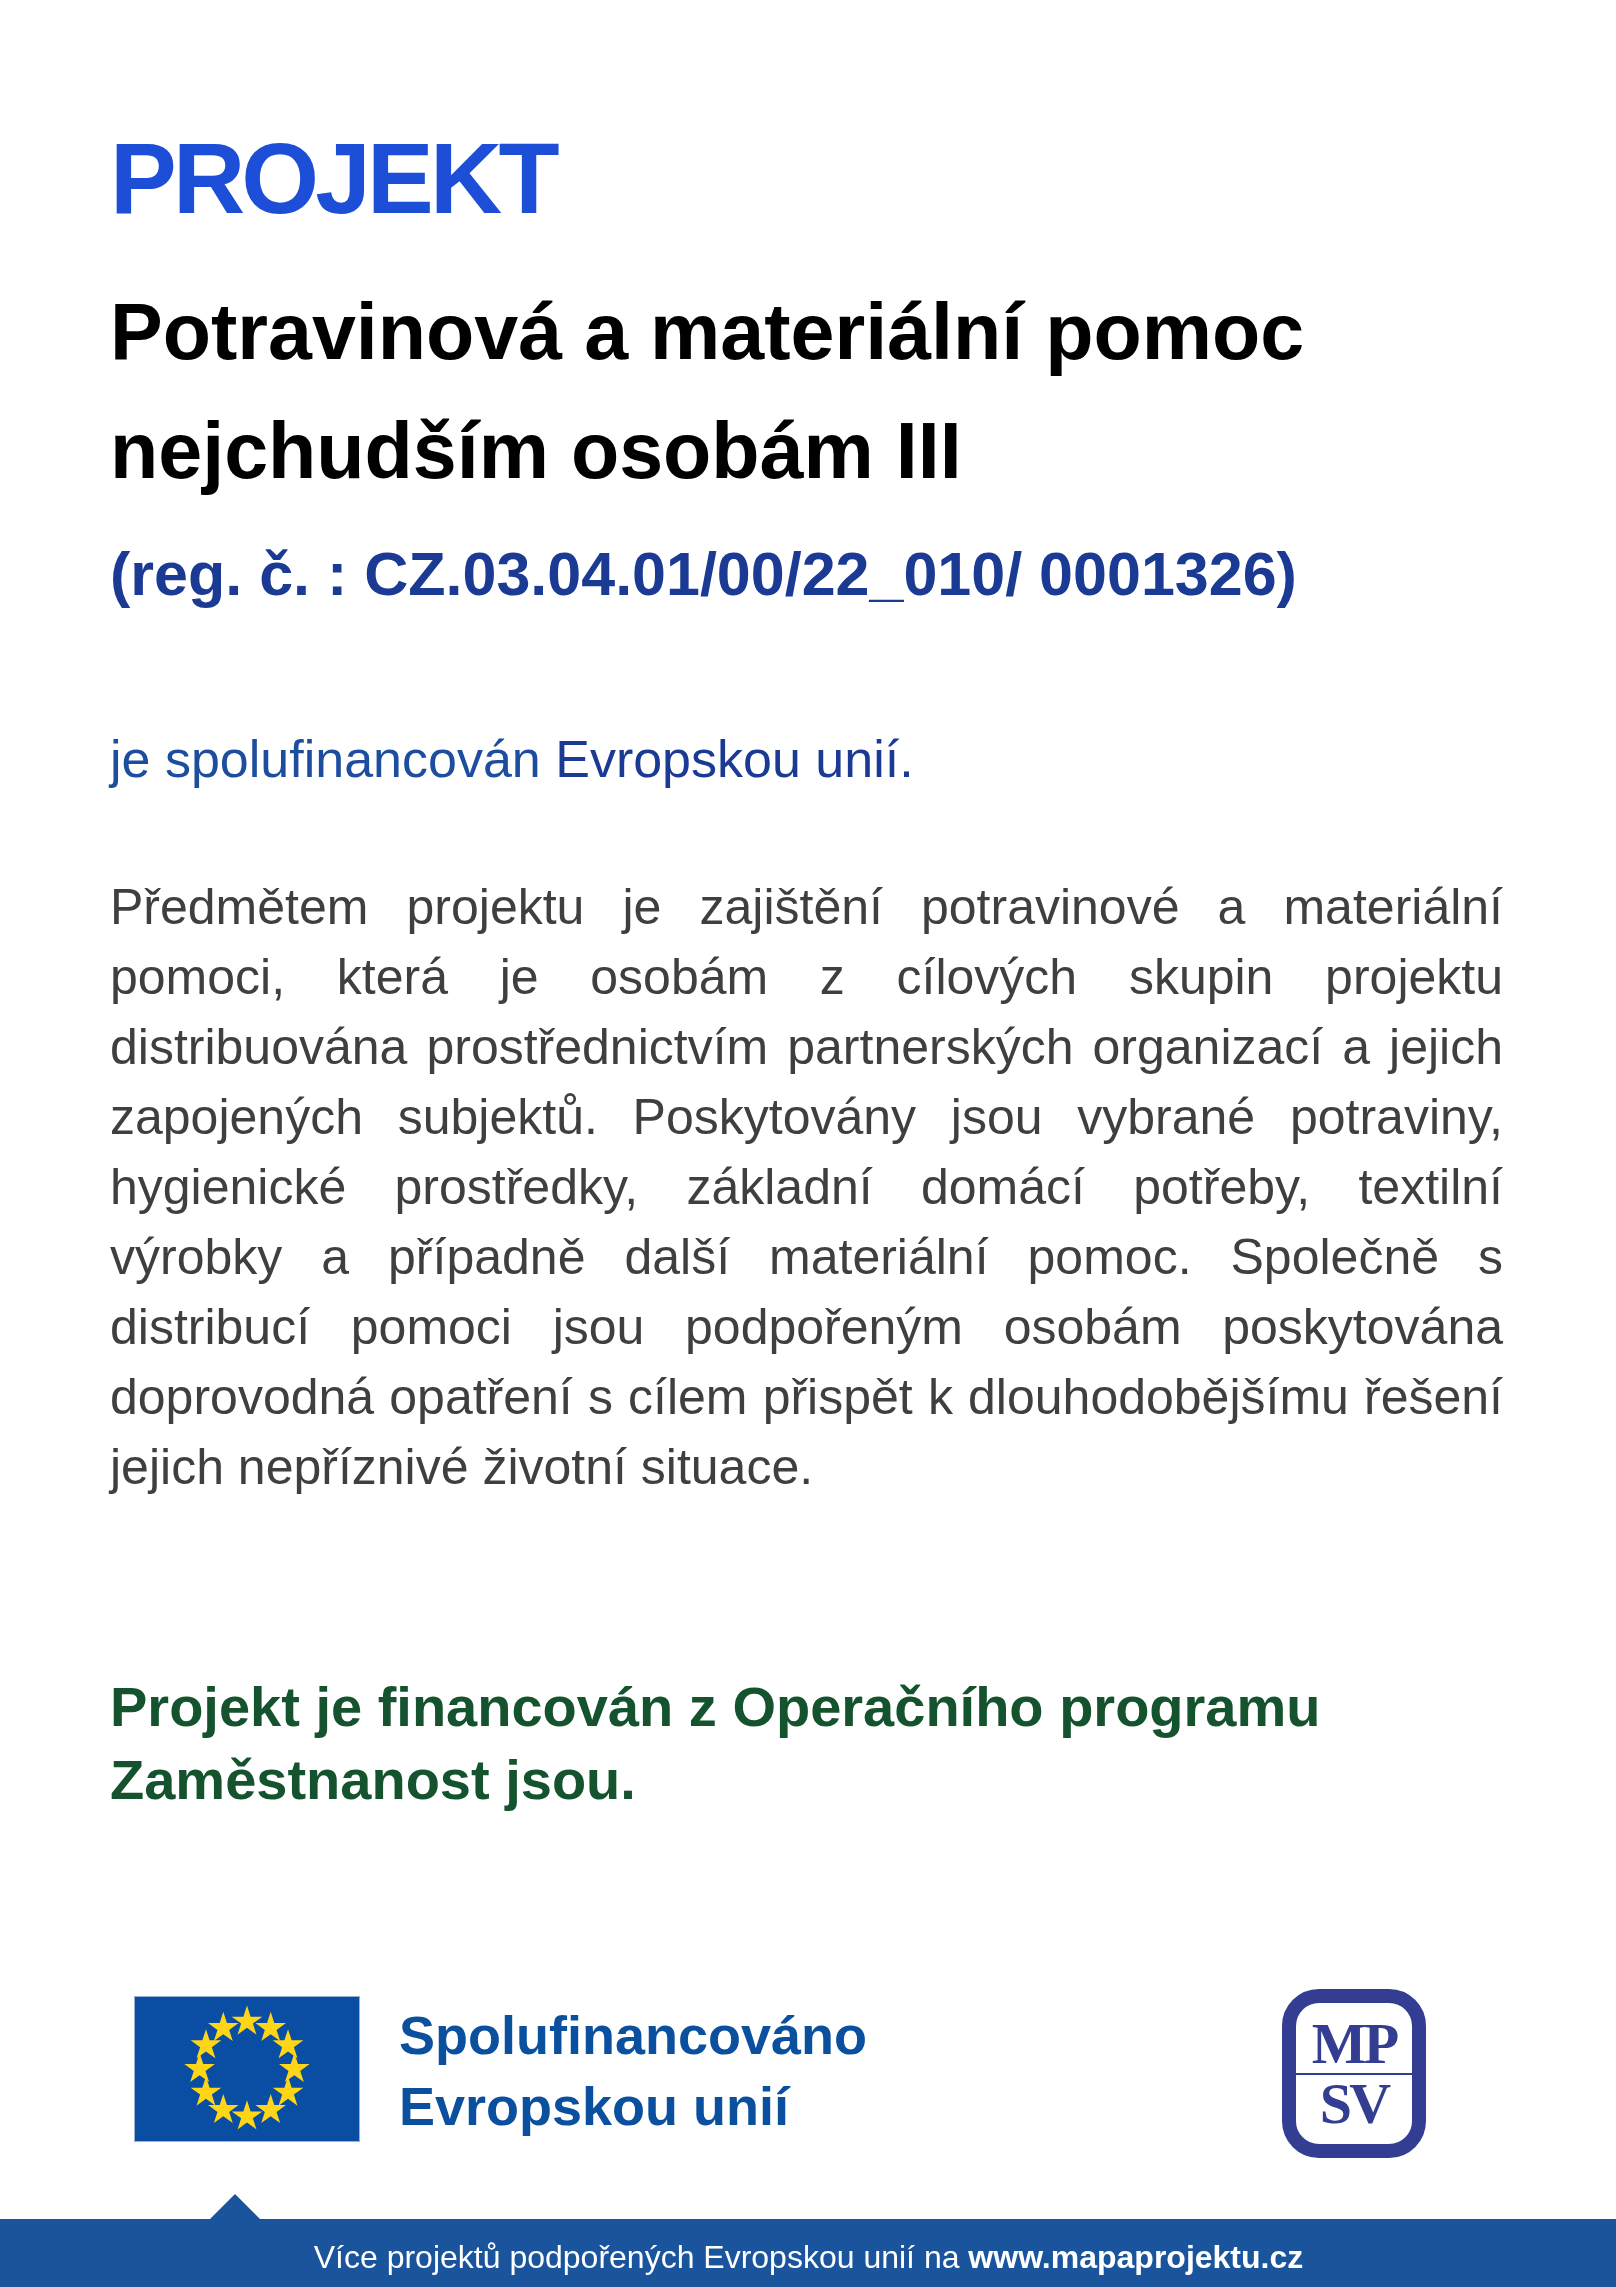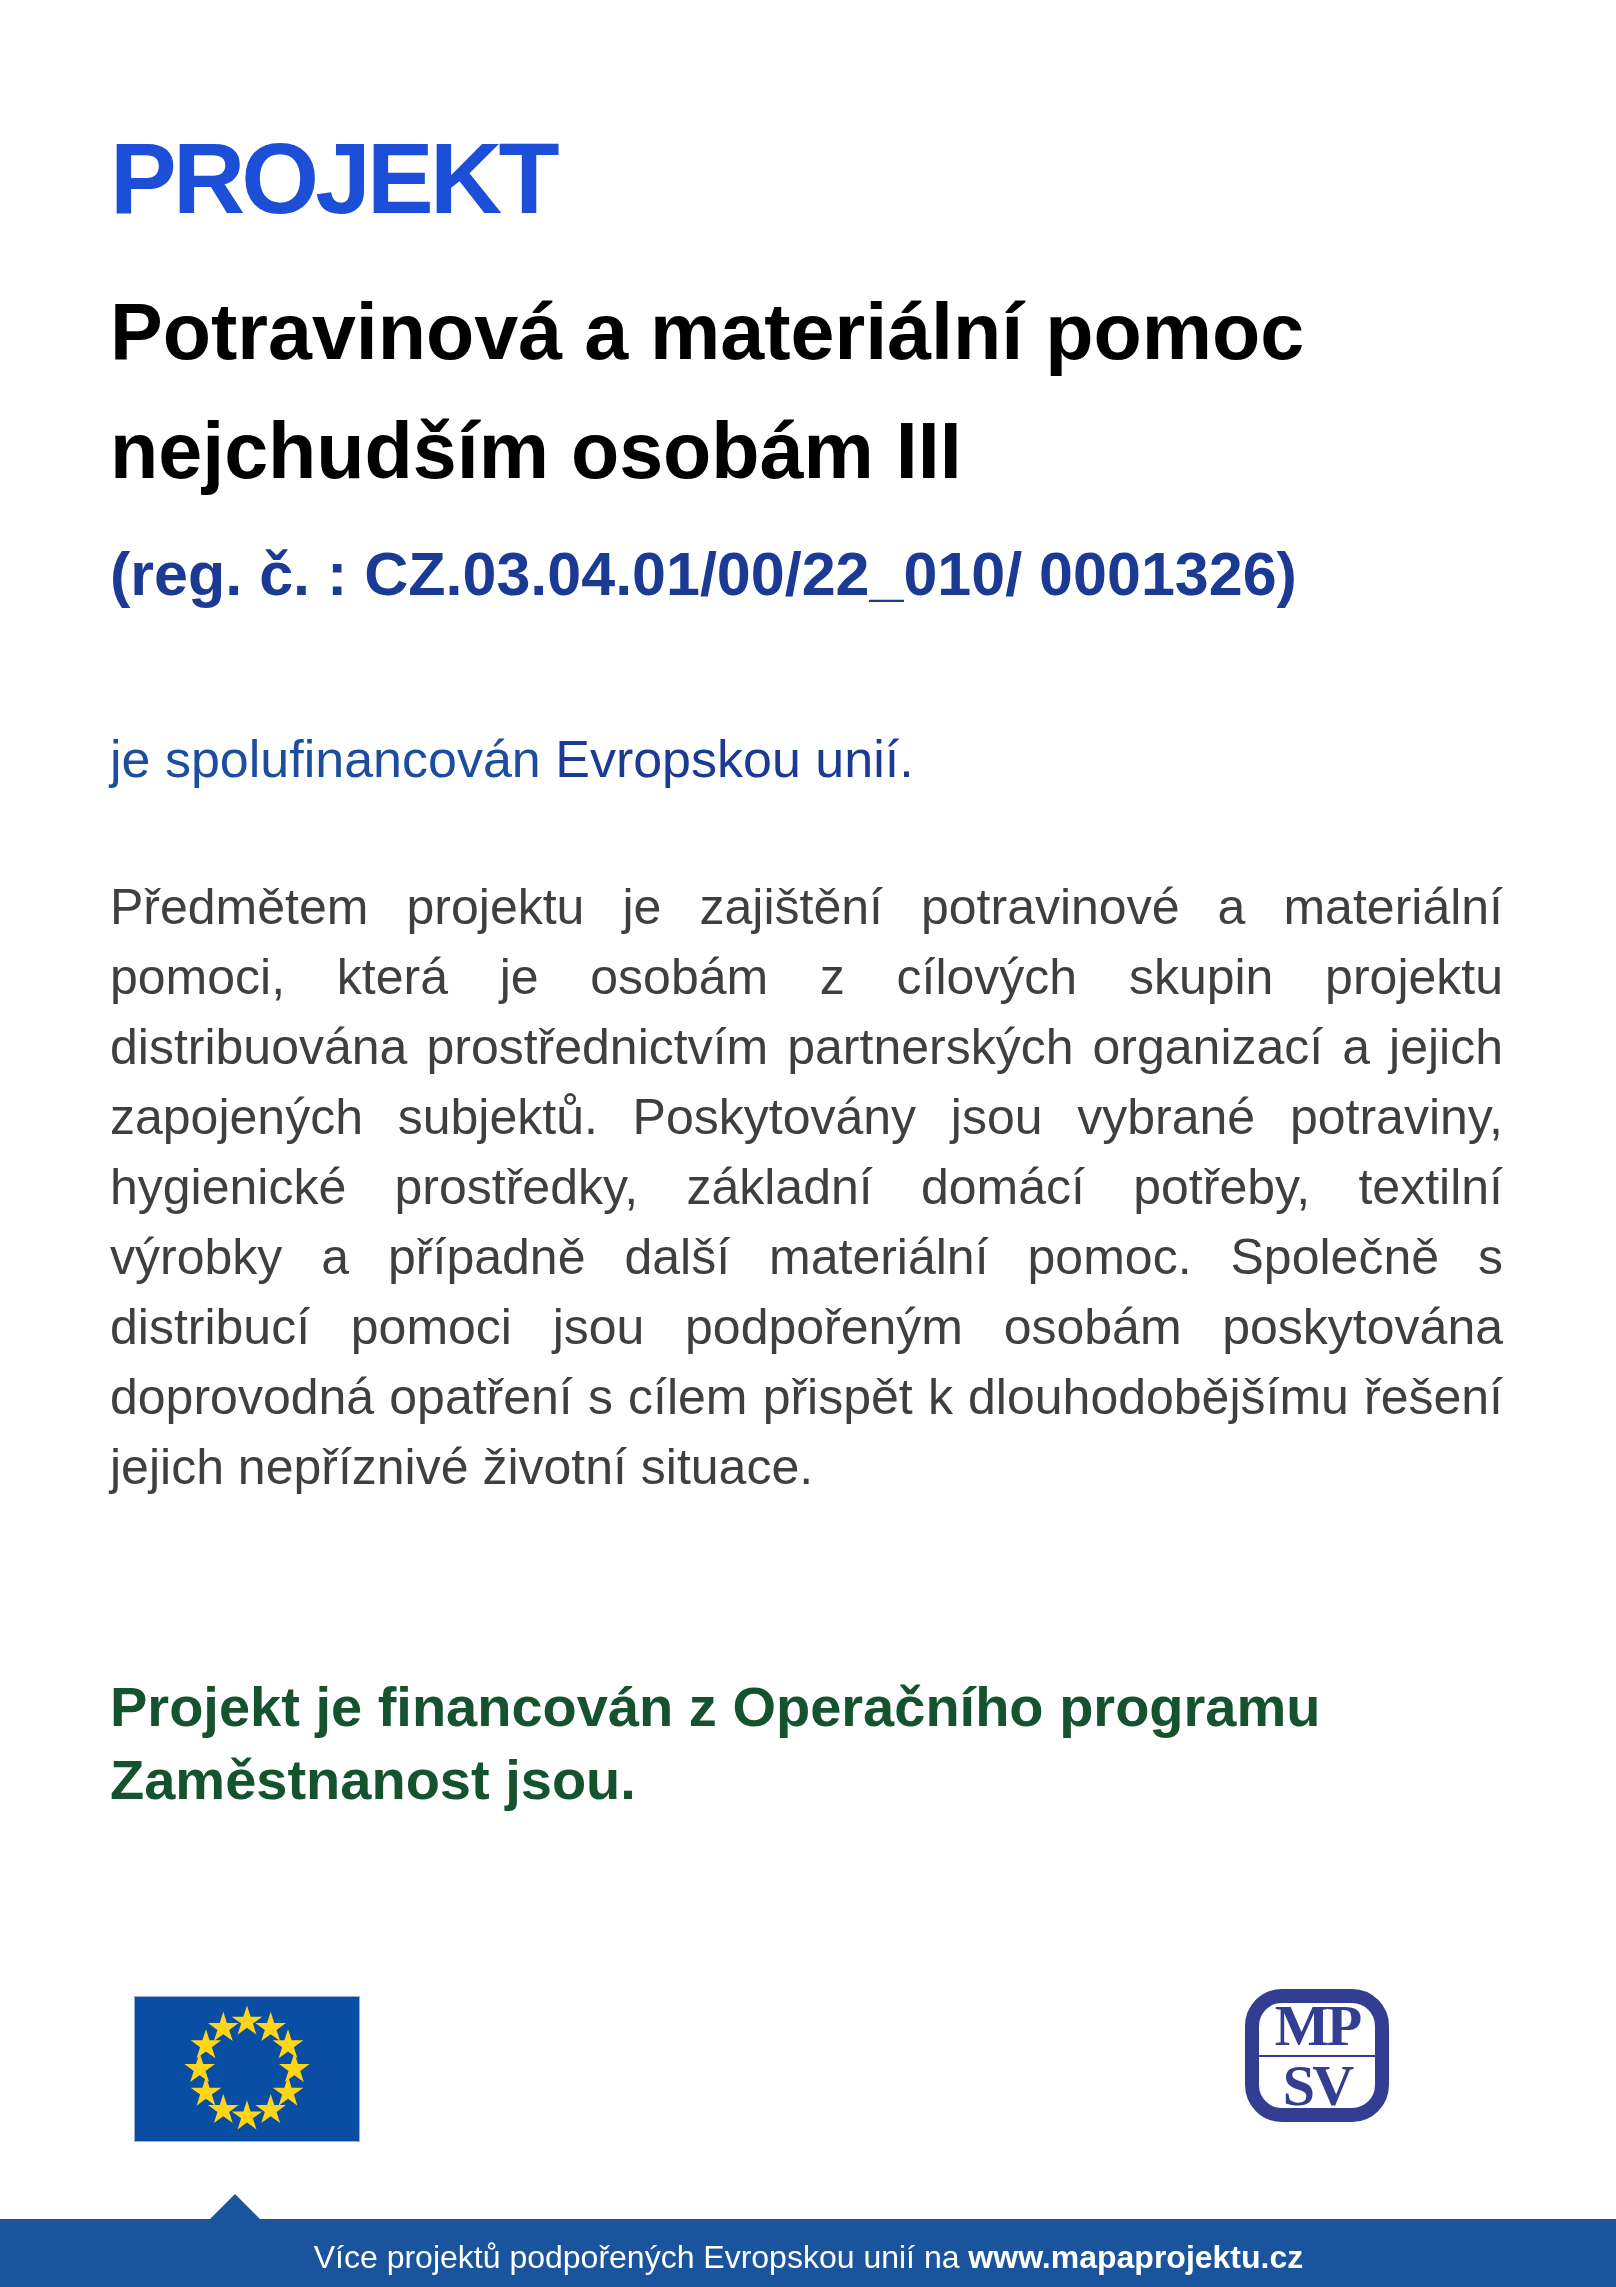"Spolufinancováno" div.eu-label { html: none -> <div> <div>Spolufinancováno</div> <div>Evropskou unií</div> </div> }
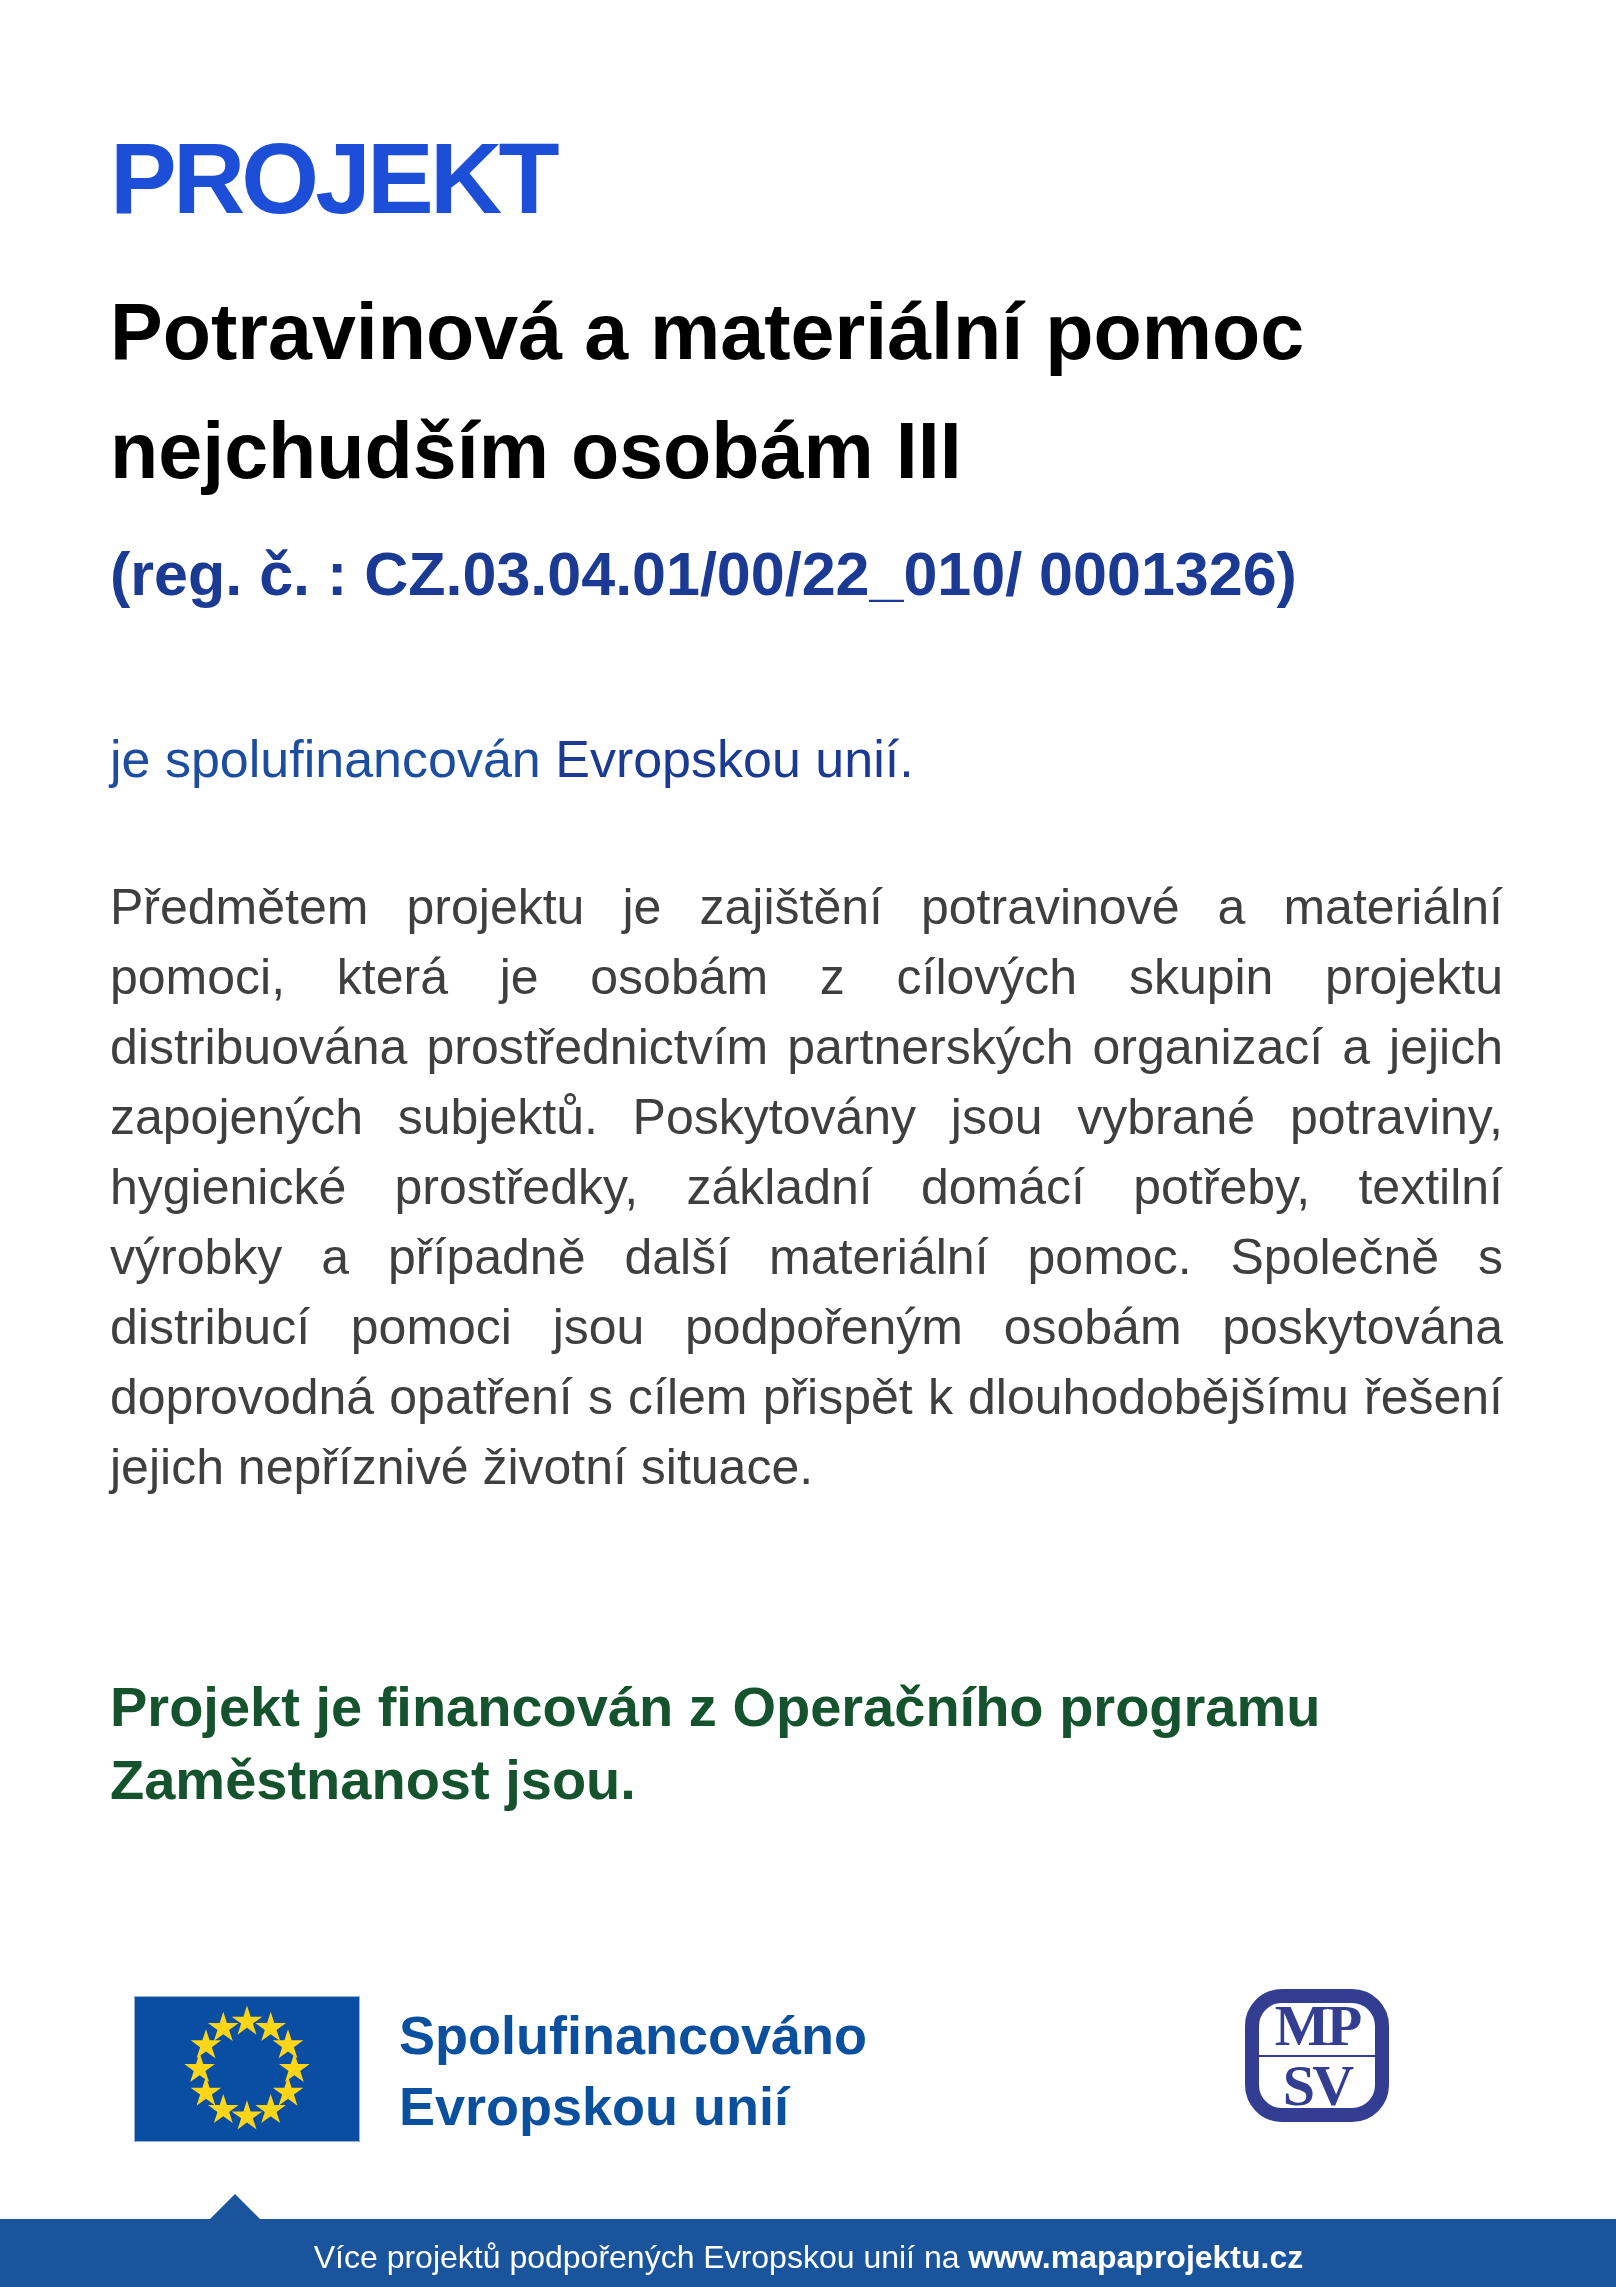"MP" .mpsv-logo { height: 133px -> 169px; left: 1245px -> 1282px }
